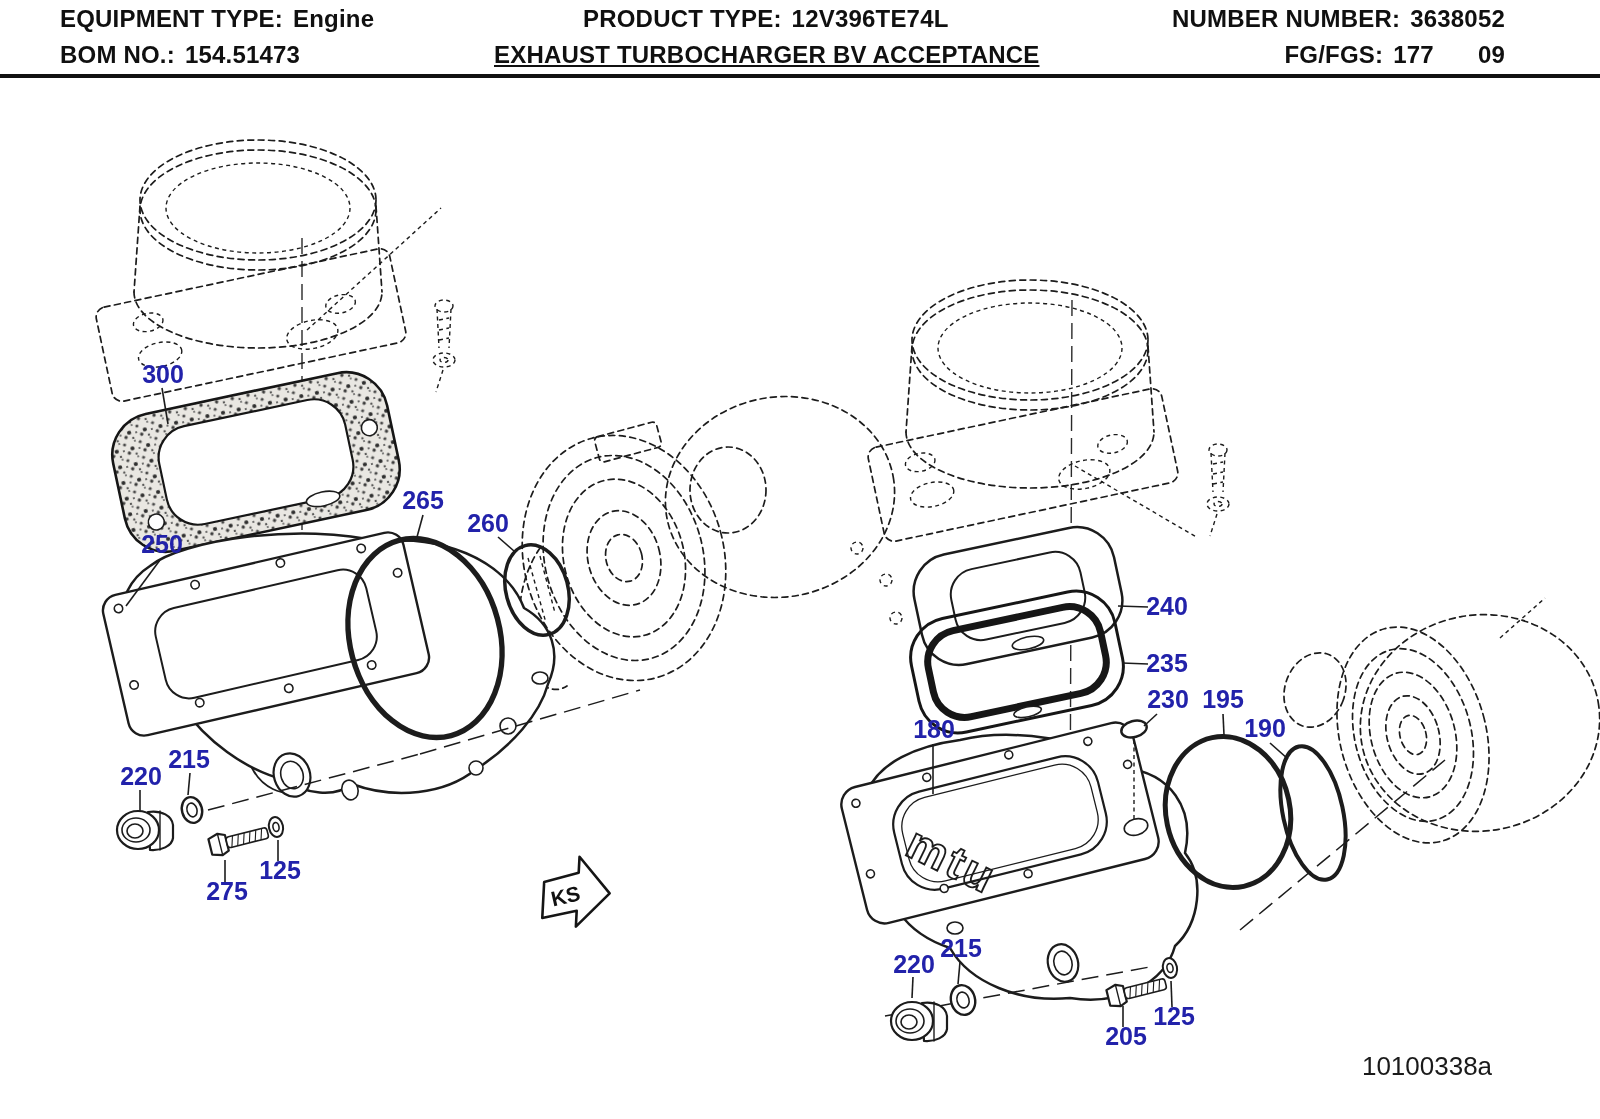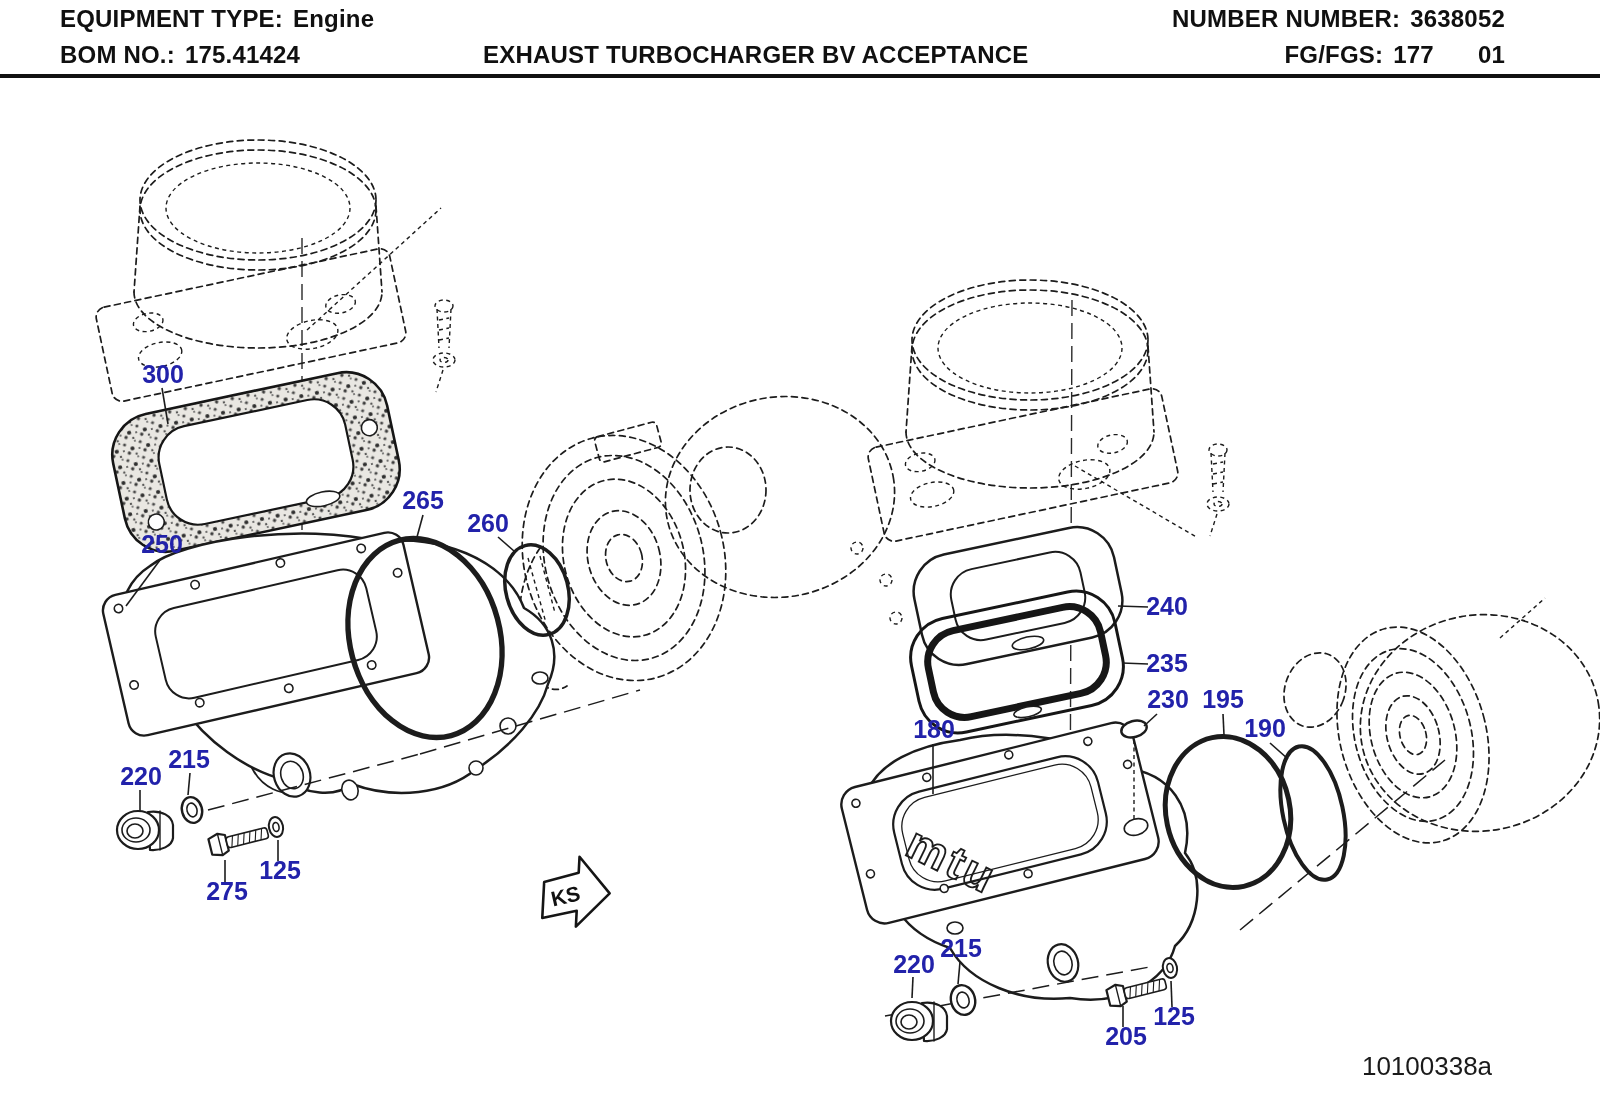"PRODUCT TYPE: 12V396TE74L" div.hcell { html: none -> <div> <span>PRODUCT TYPE:</span><span>12V396TE74L</span> </div> }
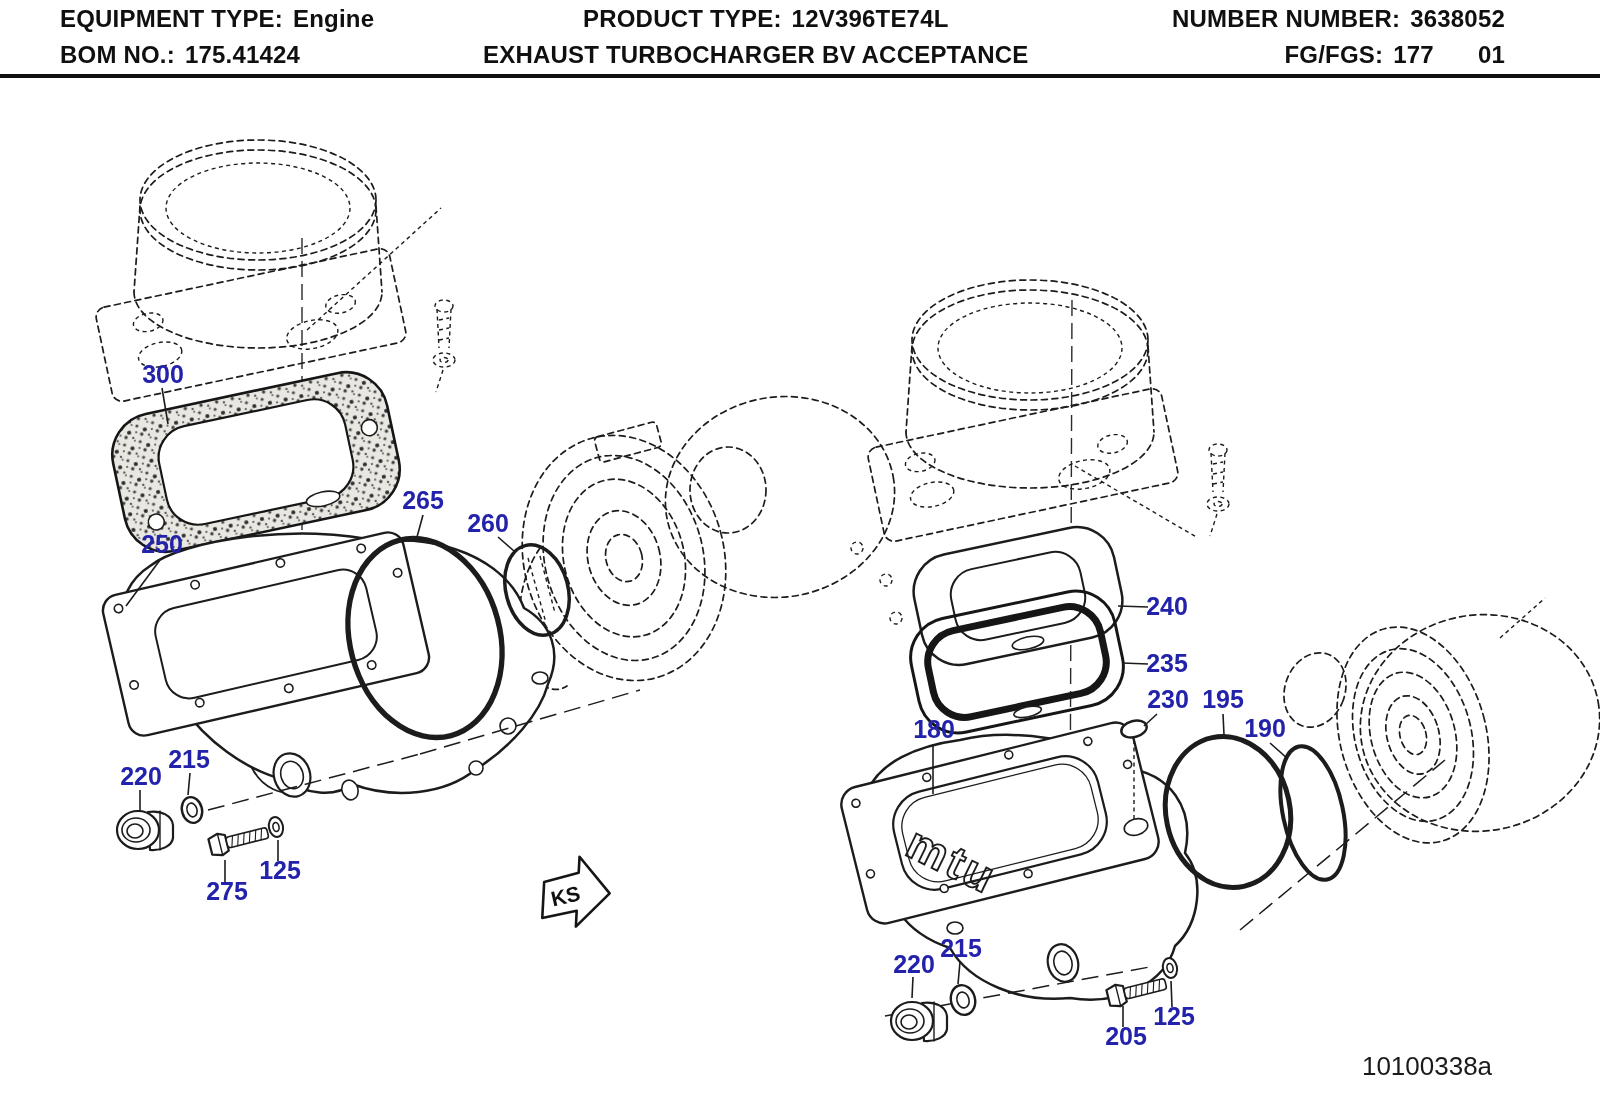"175.41424" span { text: 175.41424 -> 154.51473 }
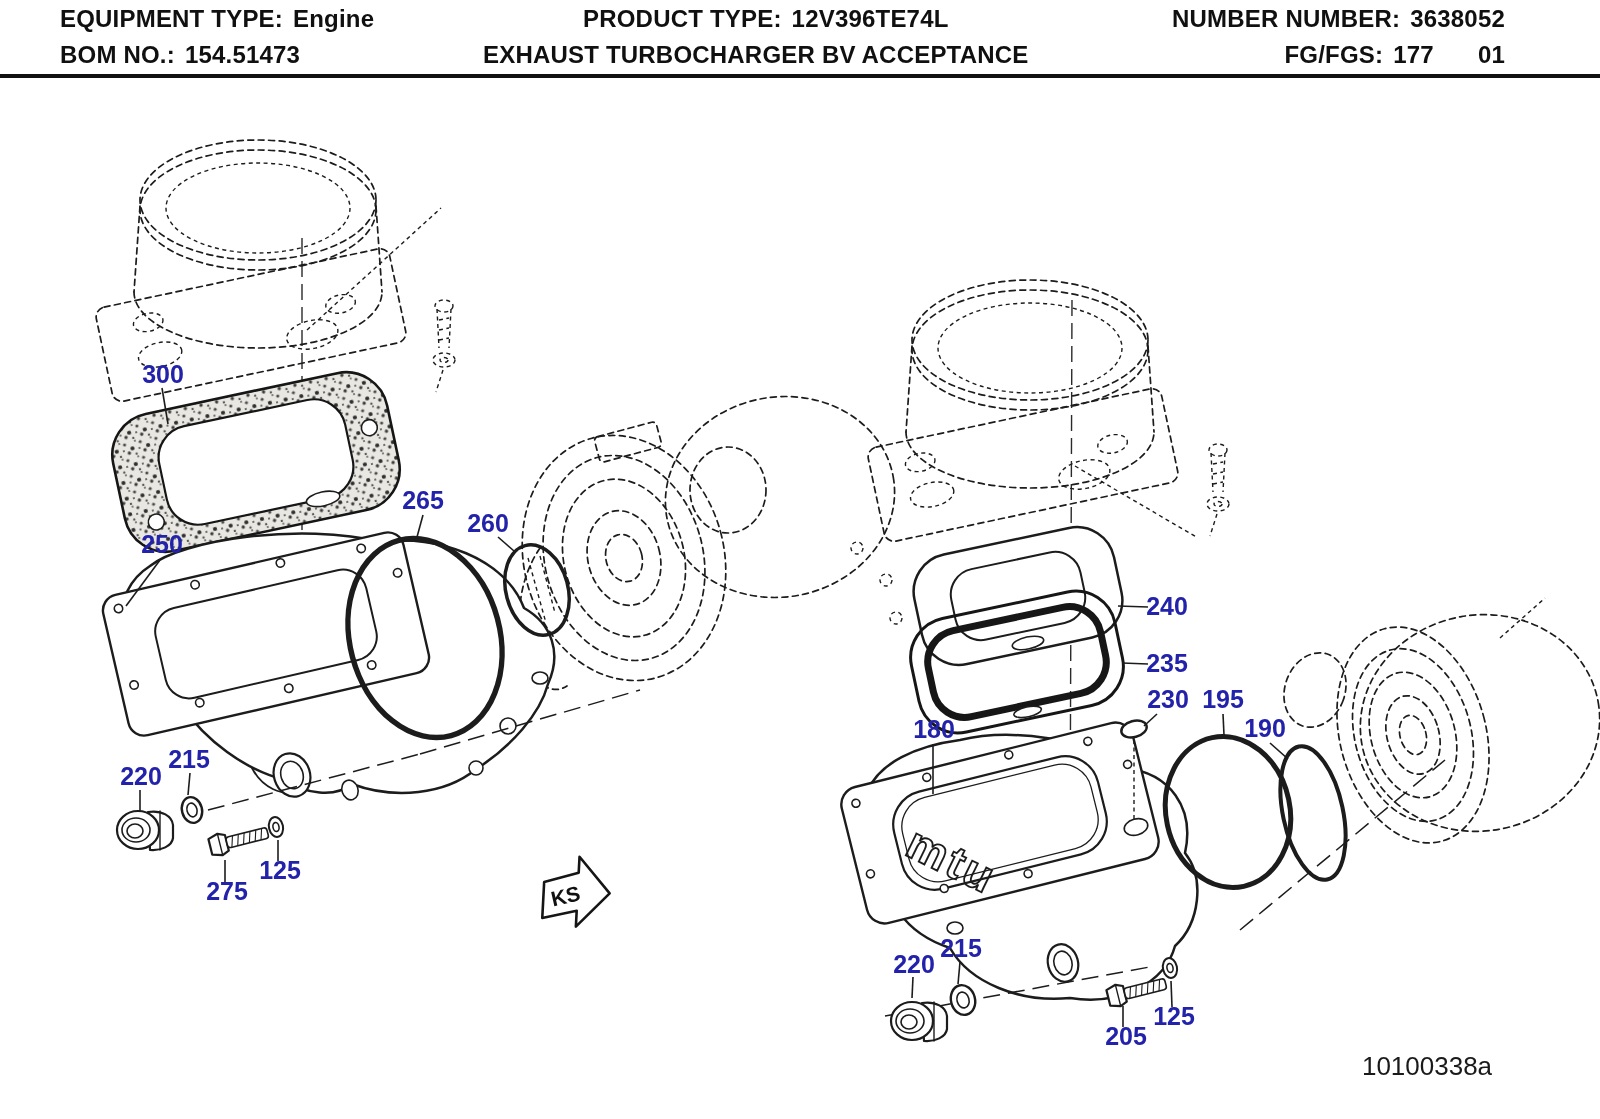"EXHAUST TURBOCHARGER BV ACCEPTANCE" .c2b { left: 483px -> 494px; text-decoration: none -> underline }
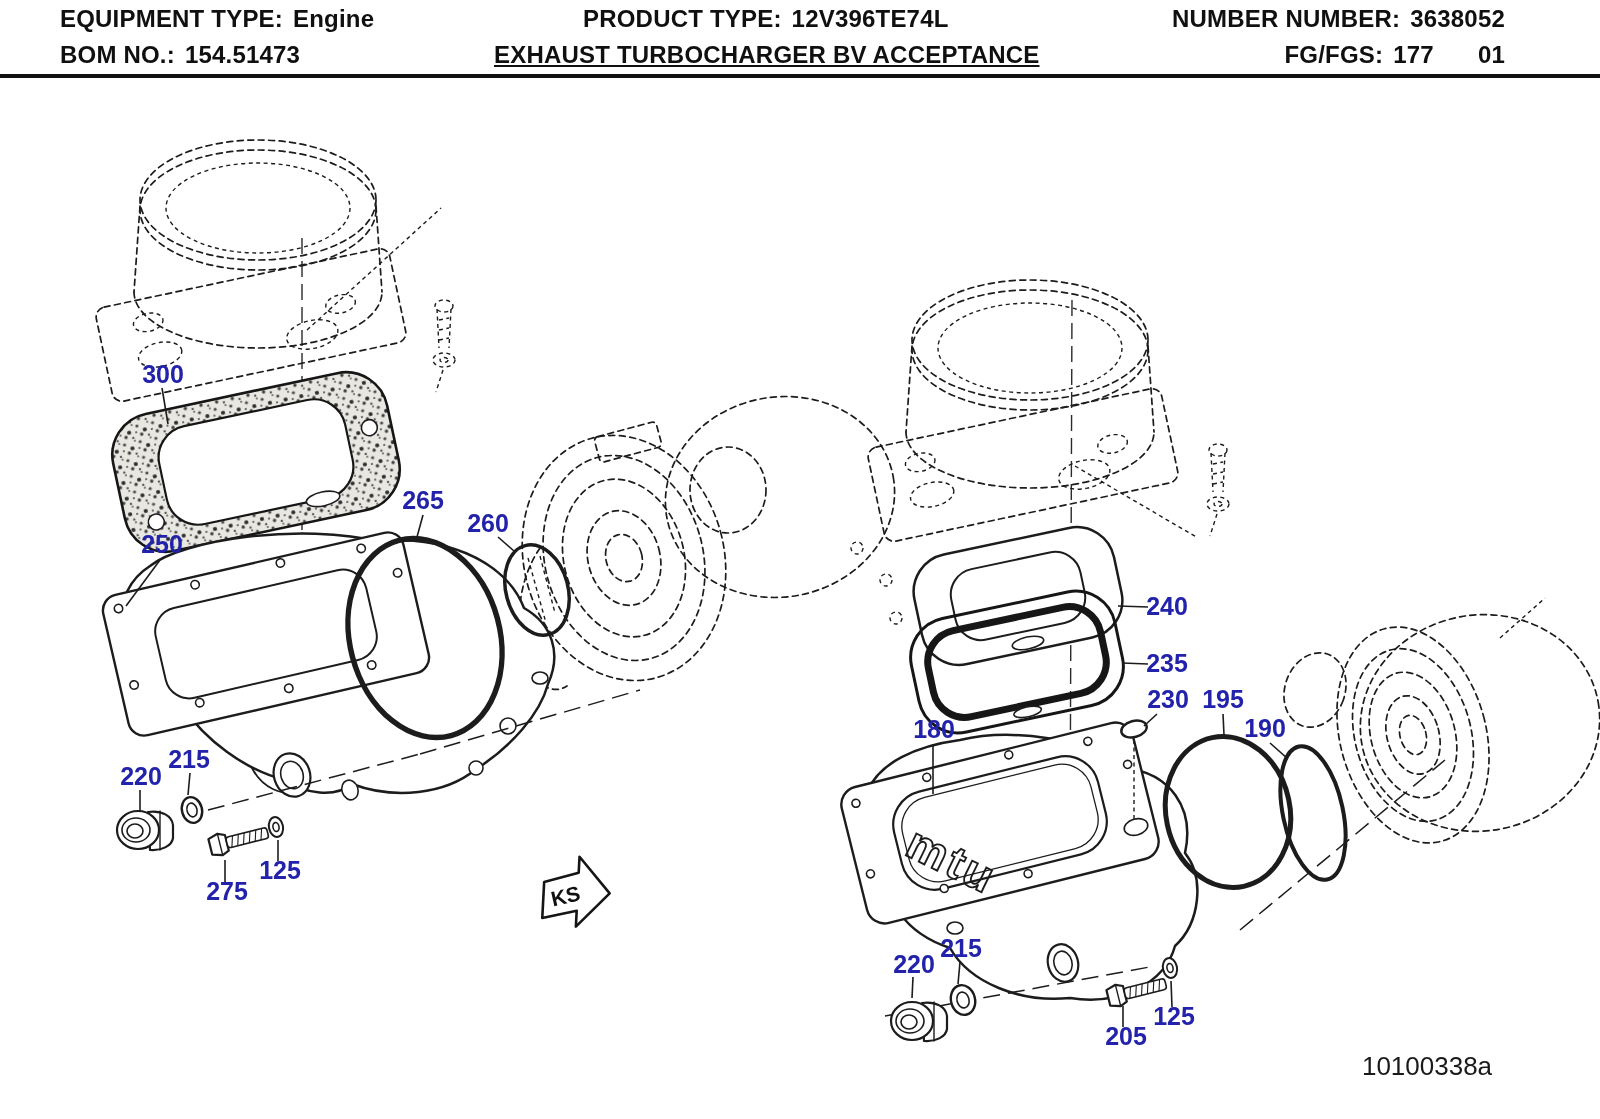"01" span.fg2 { text: 01 -> 09 }
